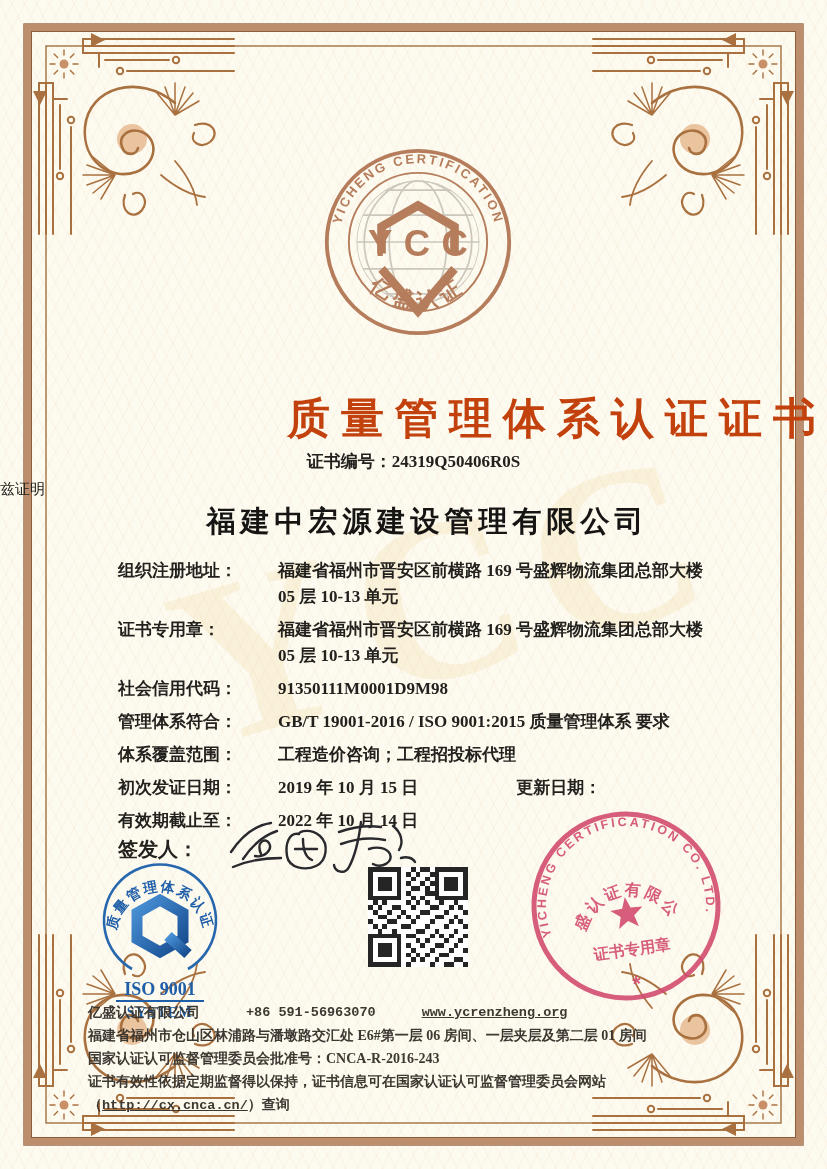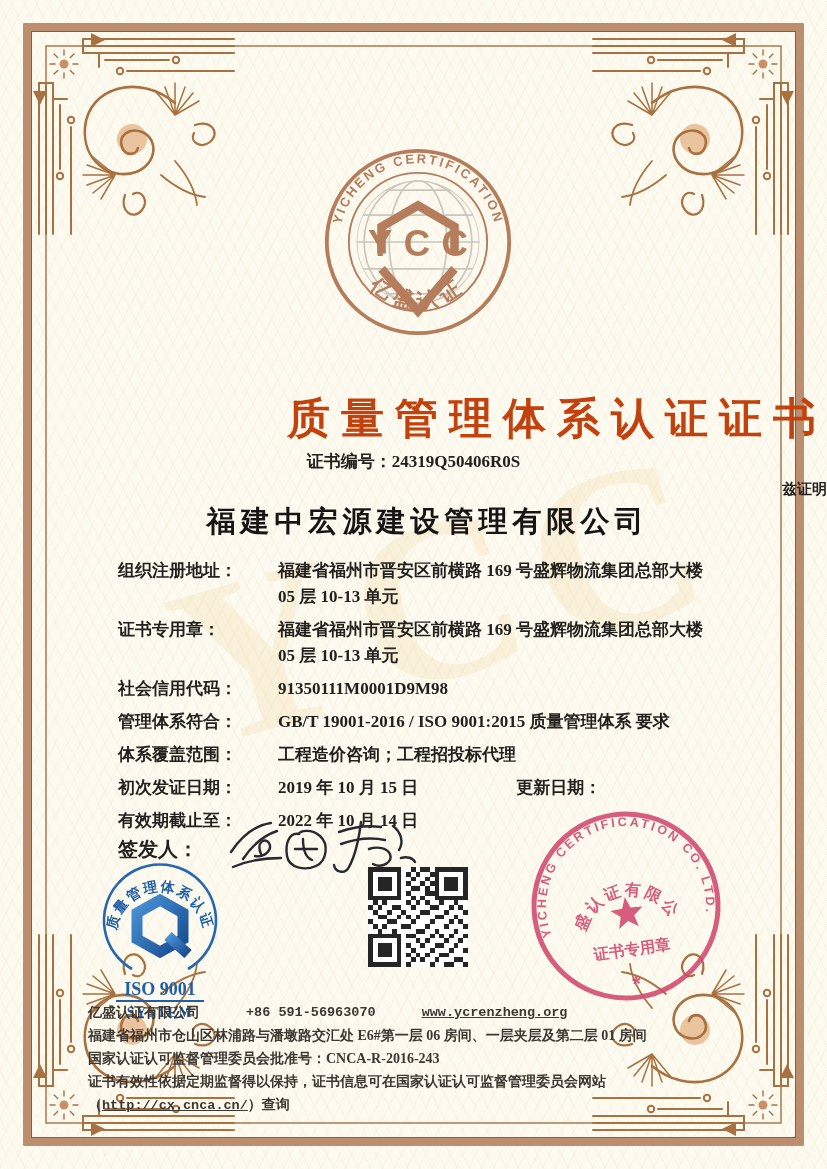"兹证明" .attest { font-weight: 700 -> 400; text-align: right -> left }
